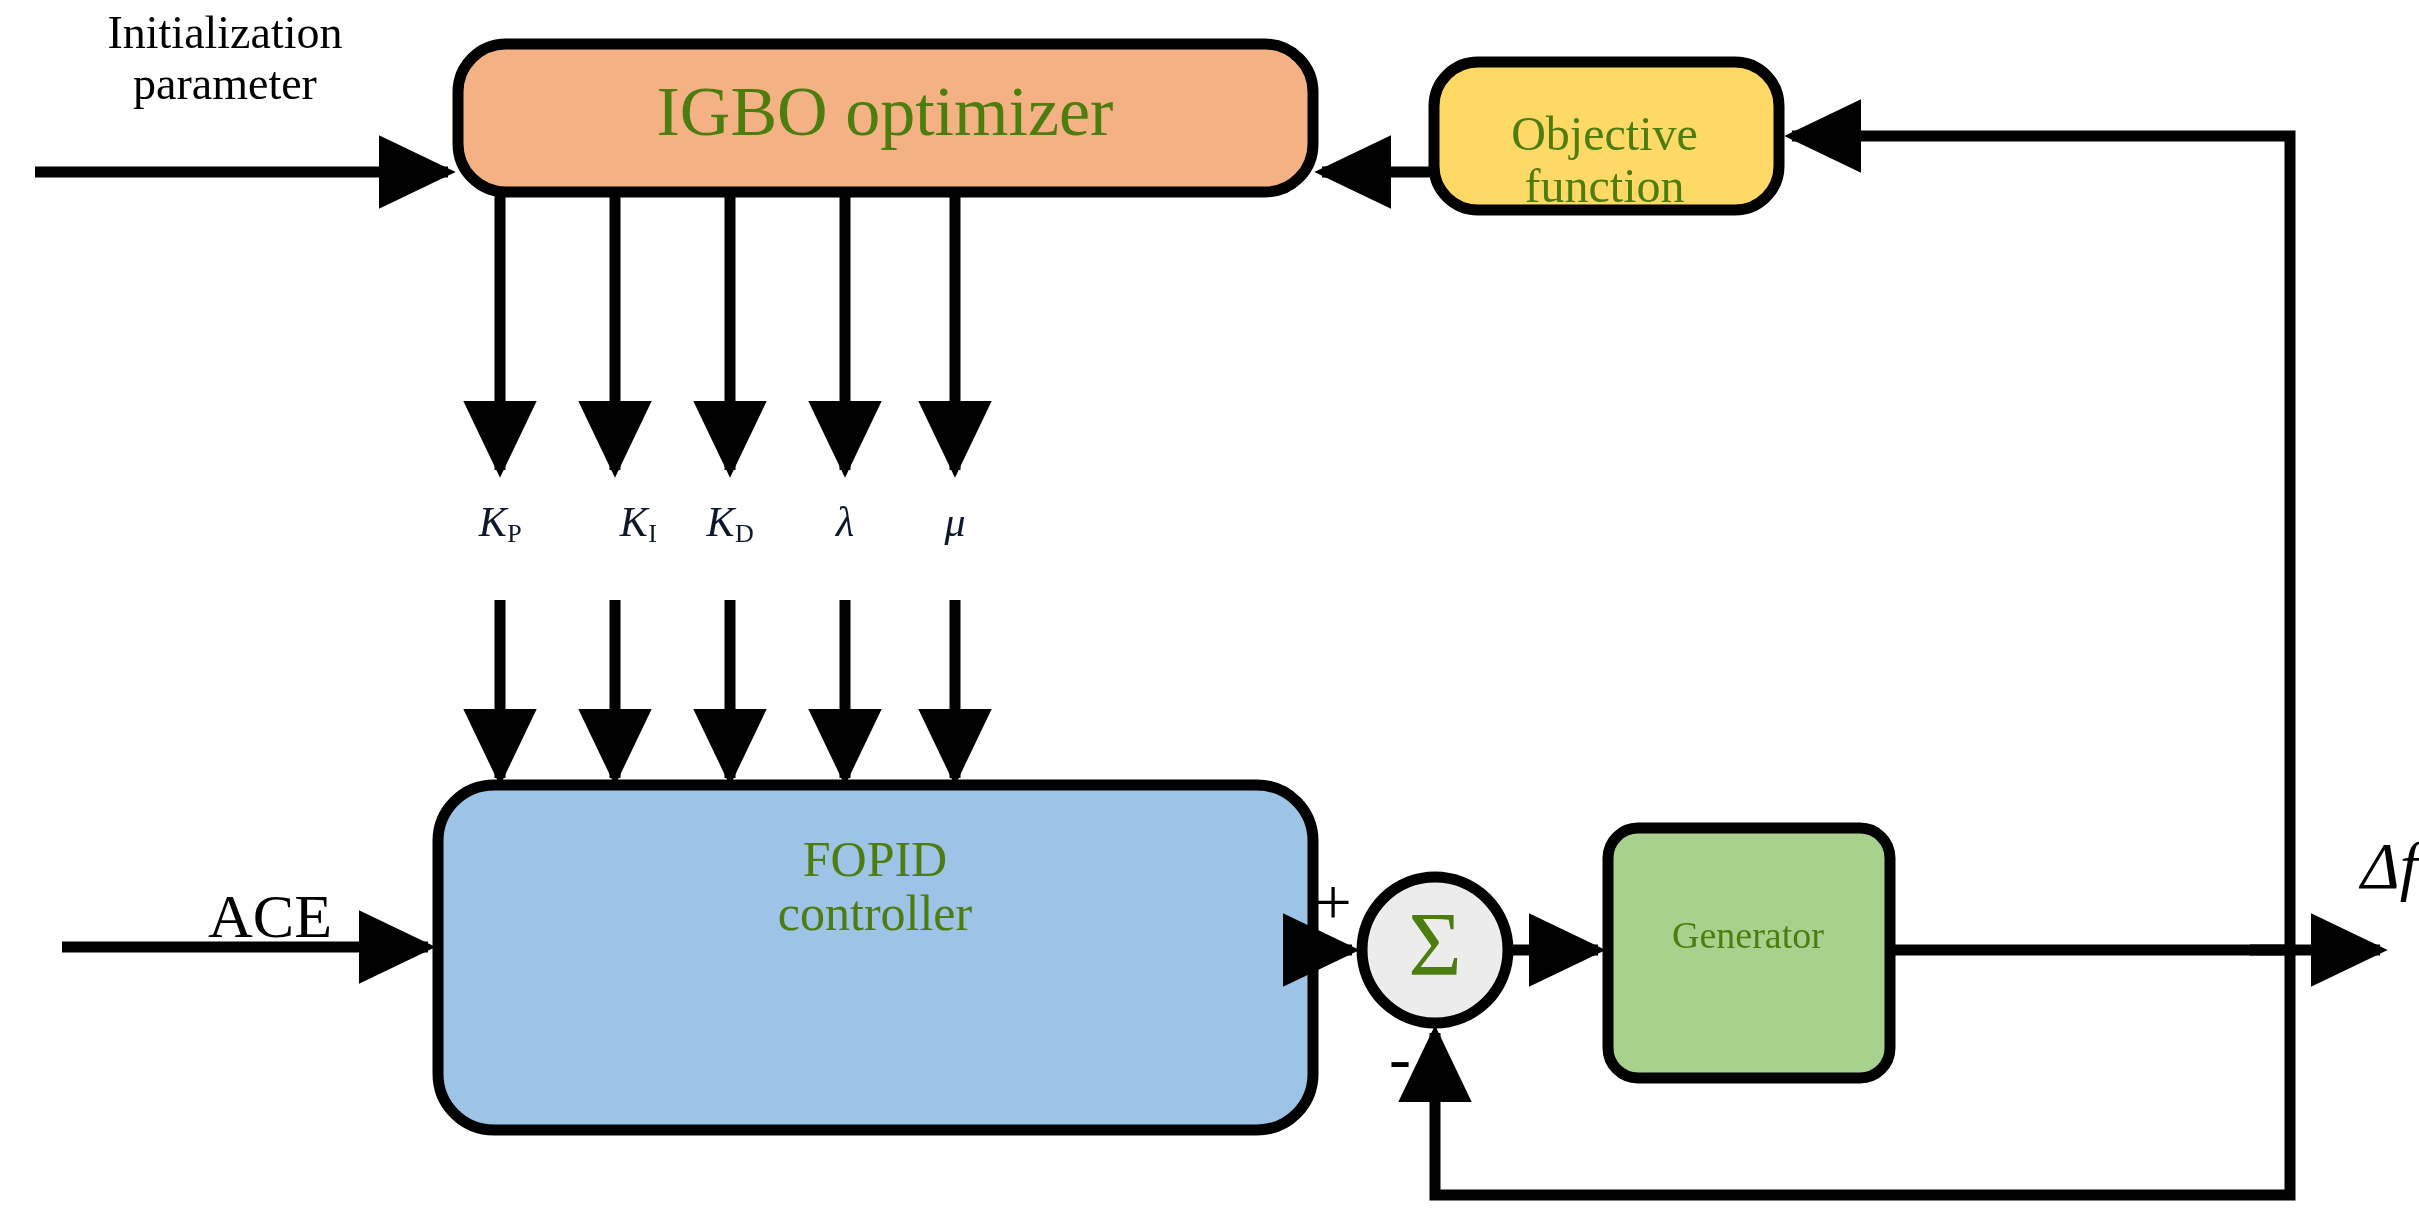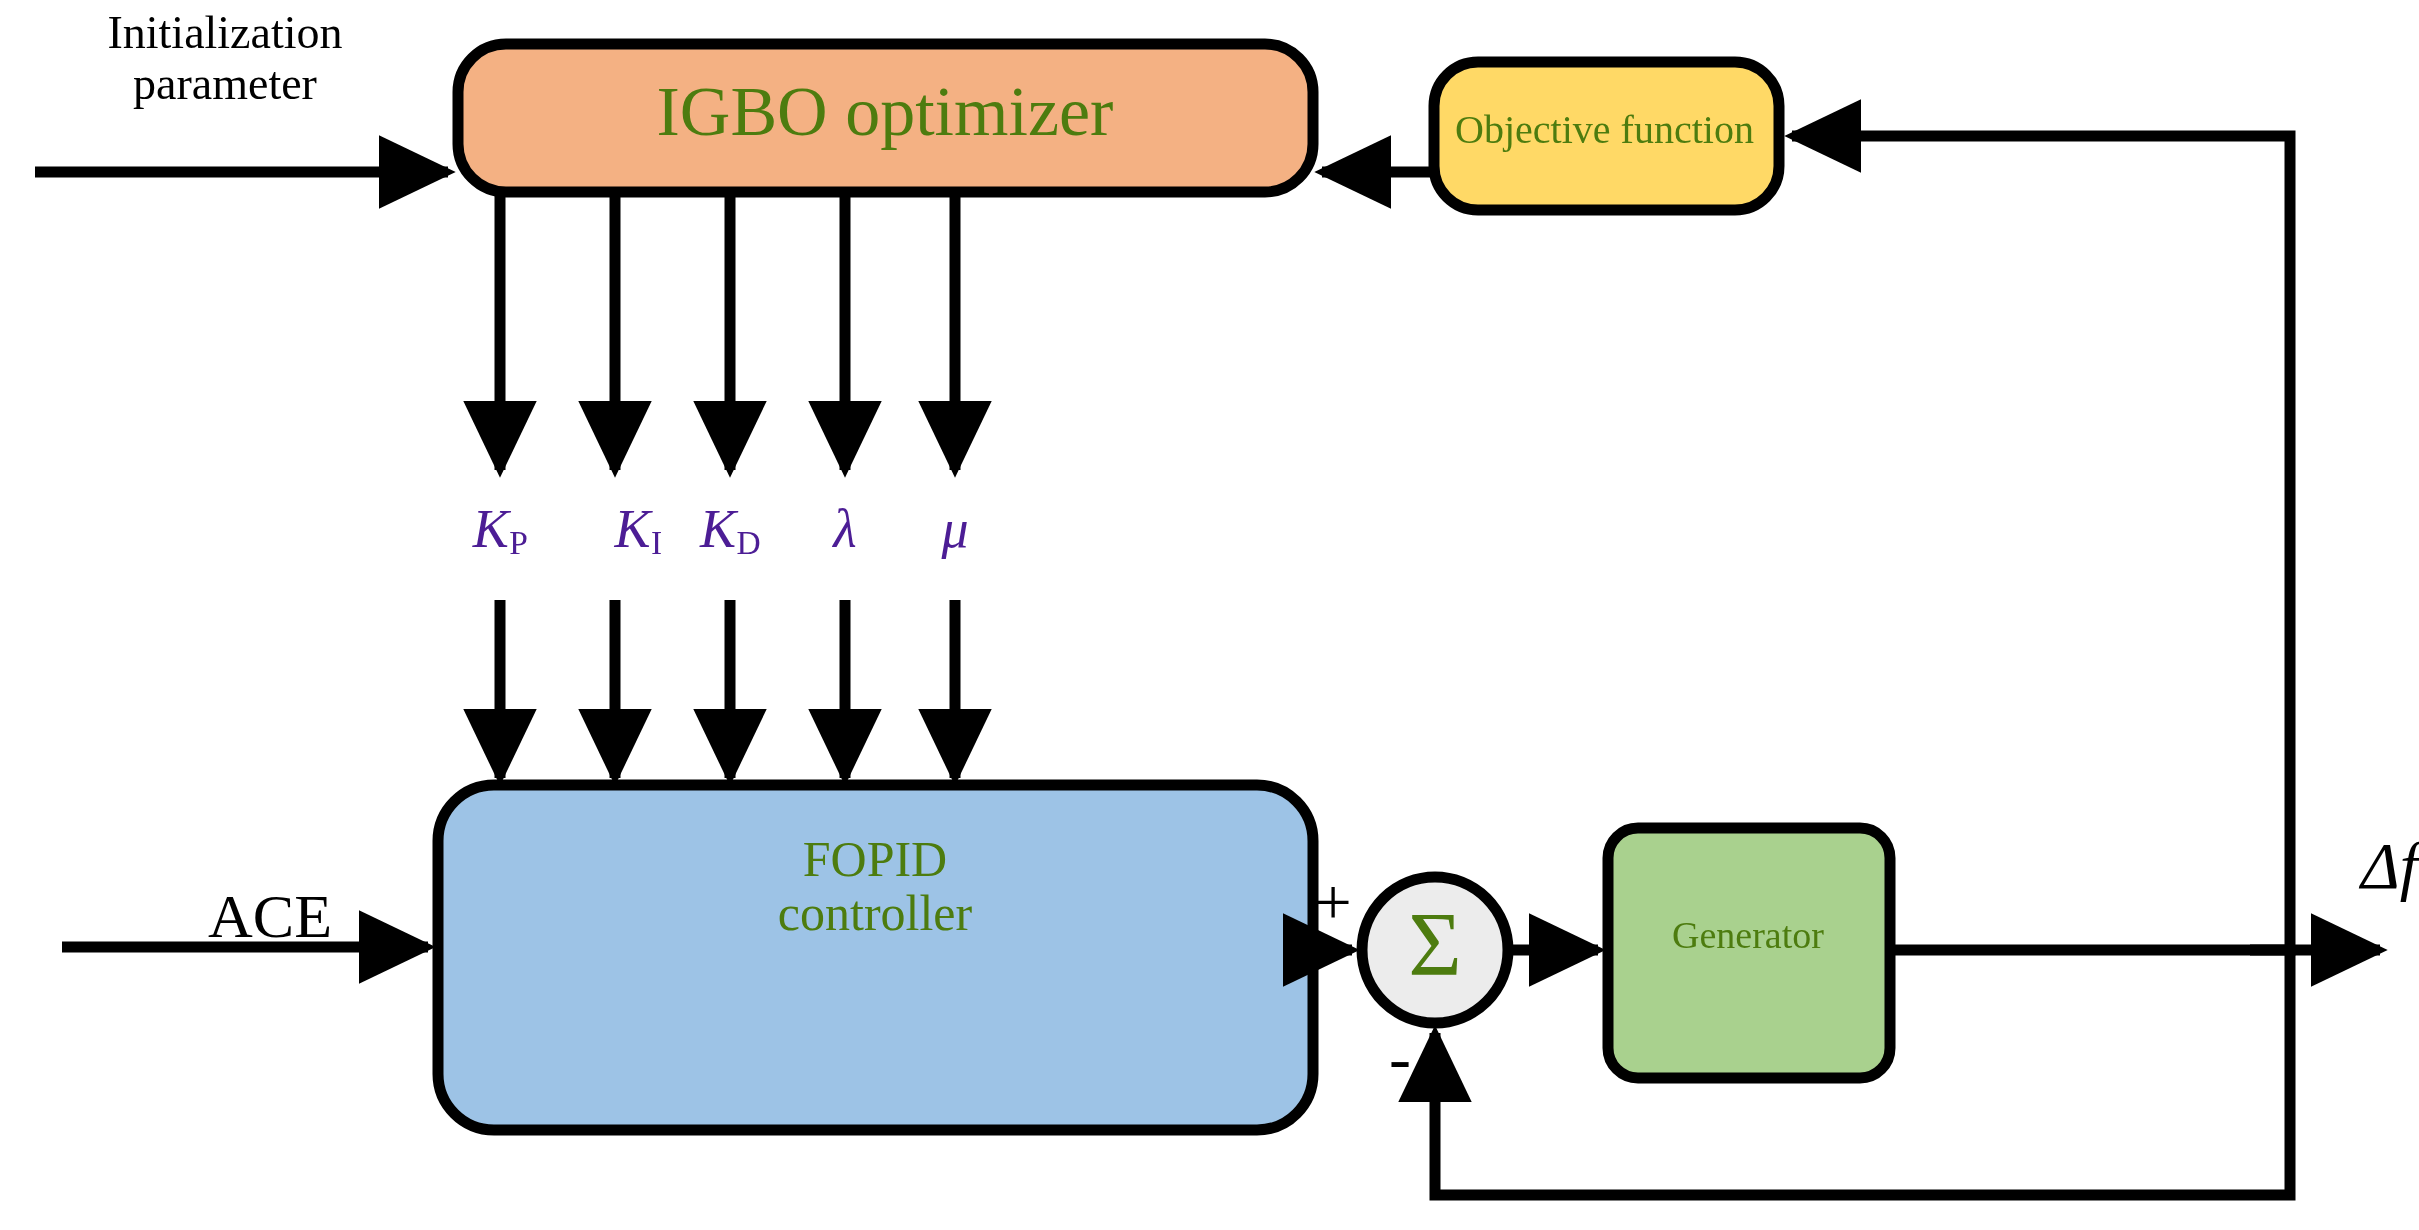"Objective function" .box-text-obj { font-size: 40px -> 48px }
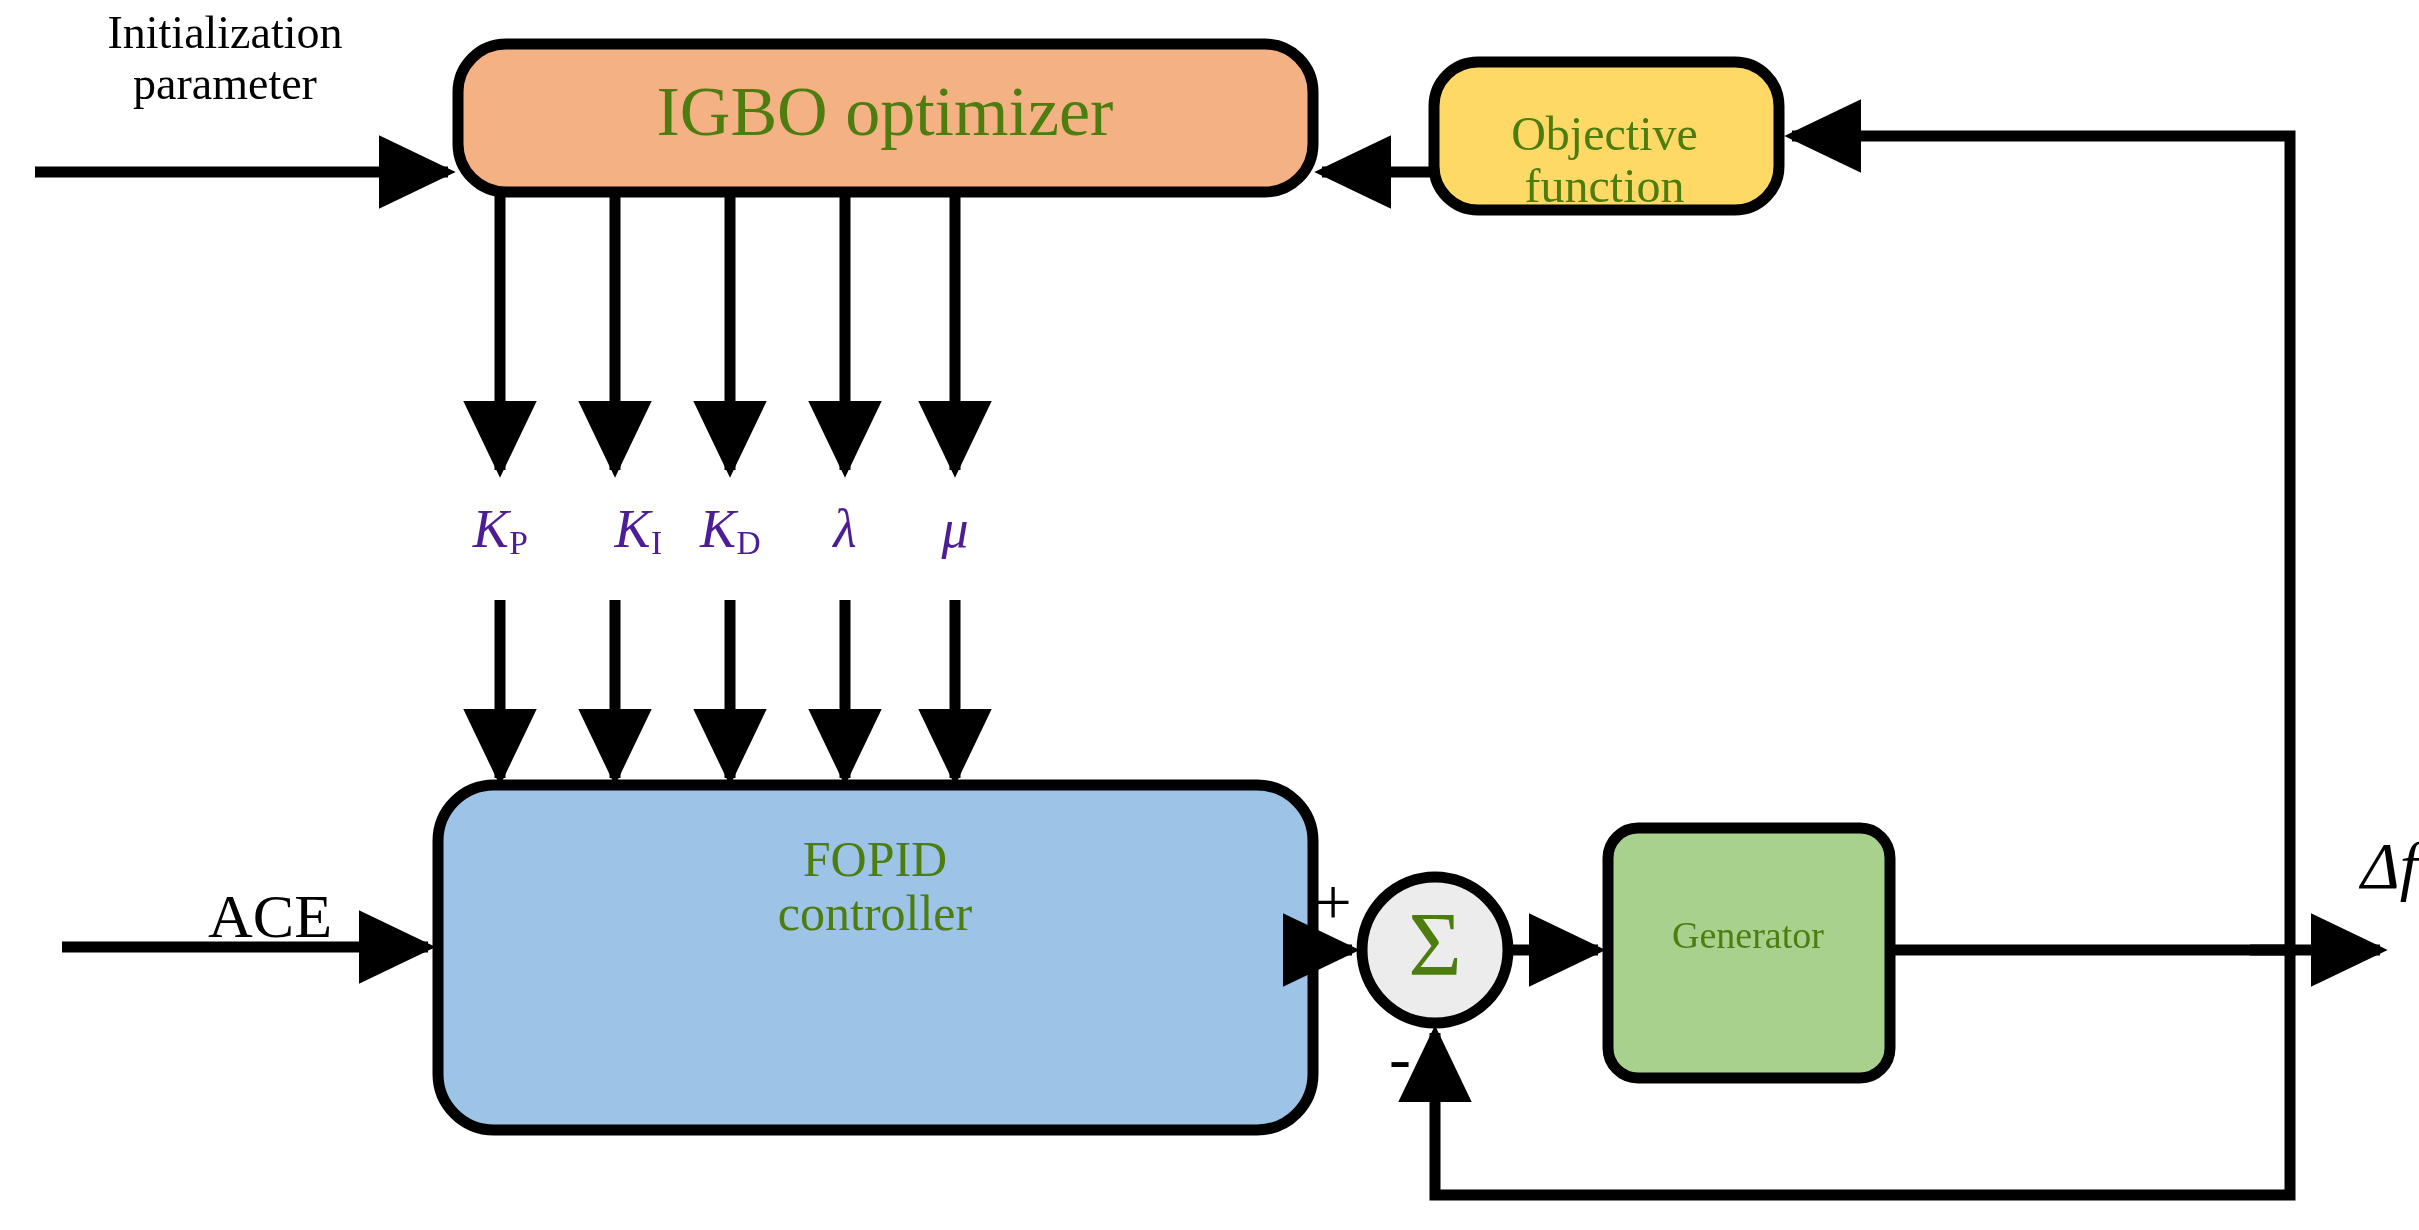"KP" .param-label { color: #4c1d95 -> #0f172a; font-size: 54px -> 42px }
